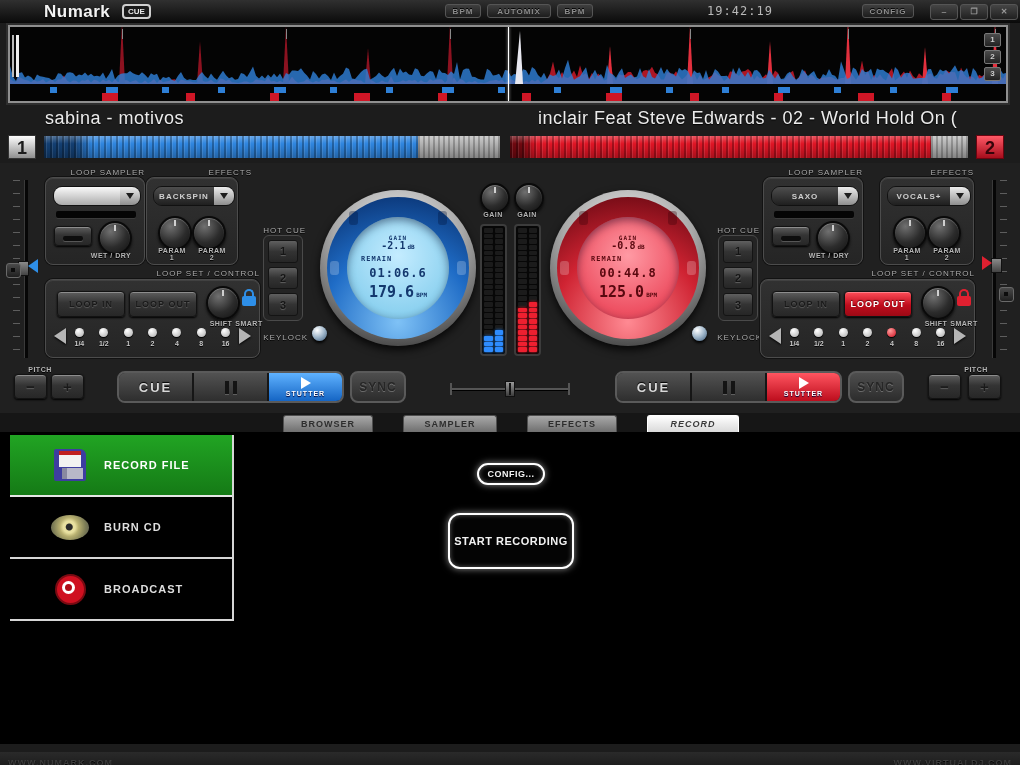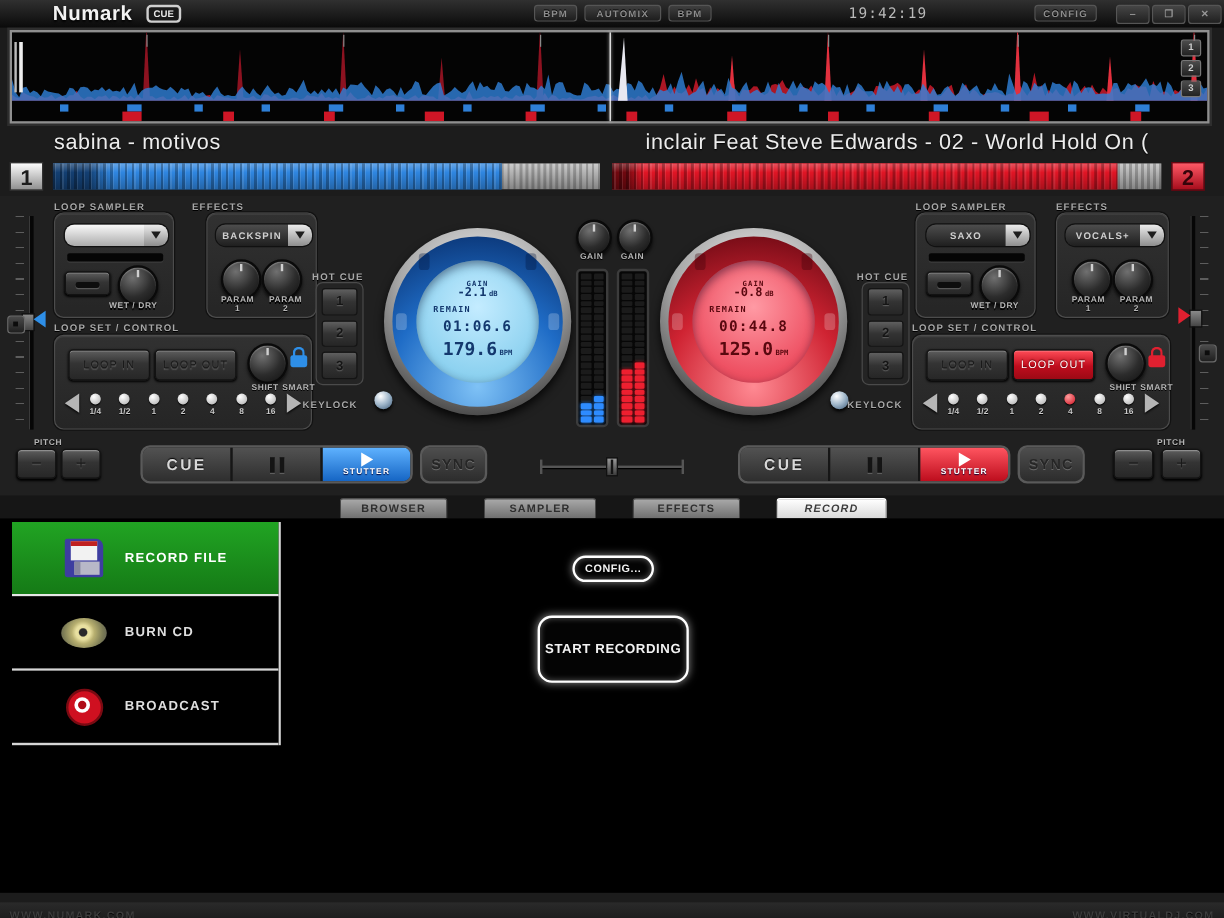"LOOP SAMPLER" .plabel { font-weight: bold -> normal; text-align: left -> right }
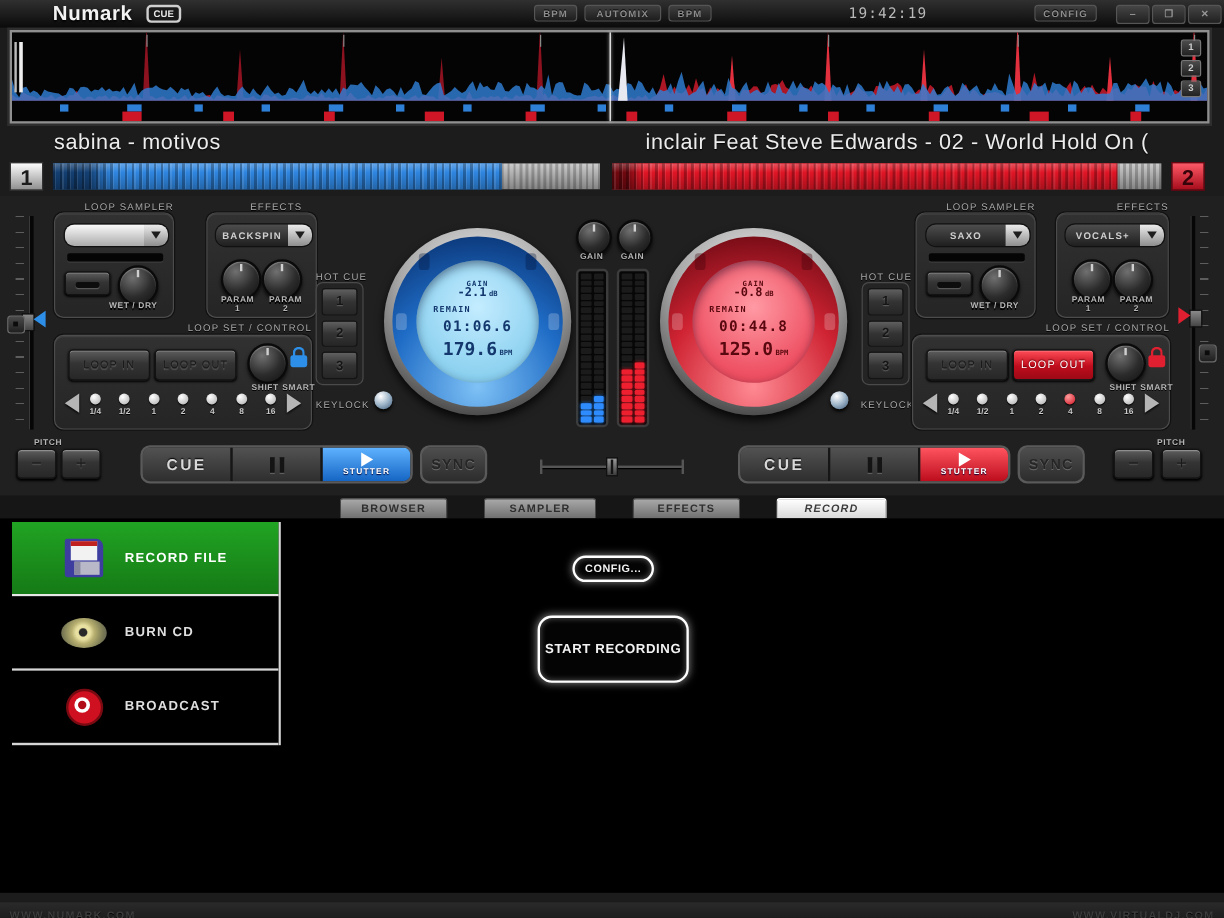"BACKSPIN" div.panel { left: 172px -> 146px }
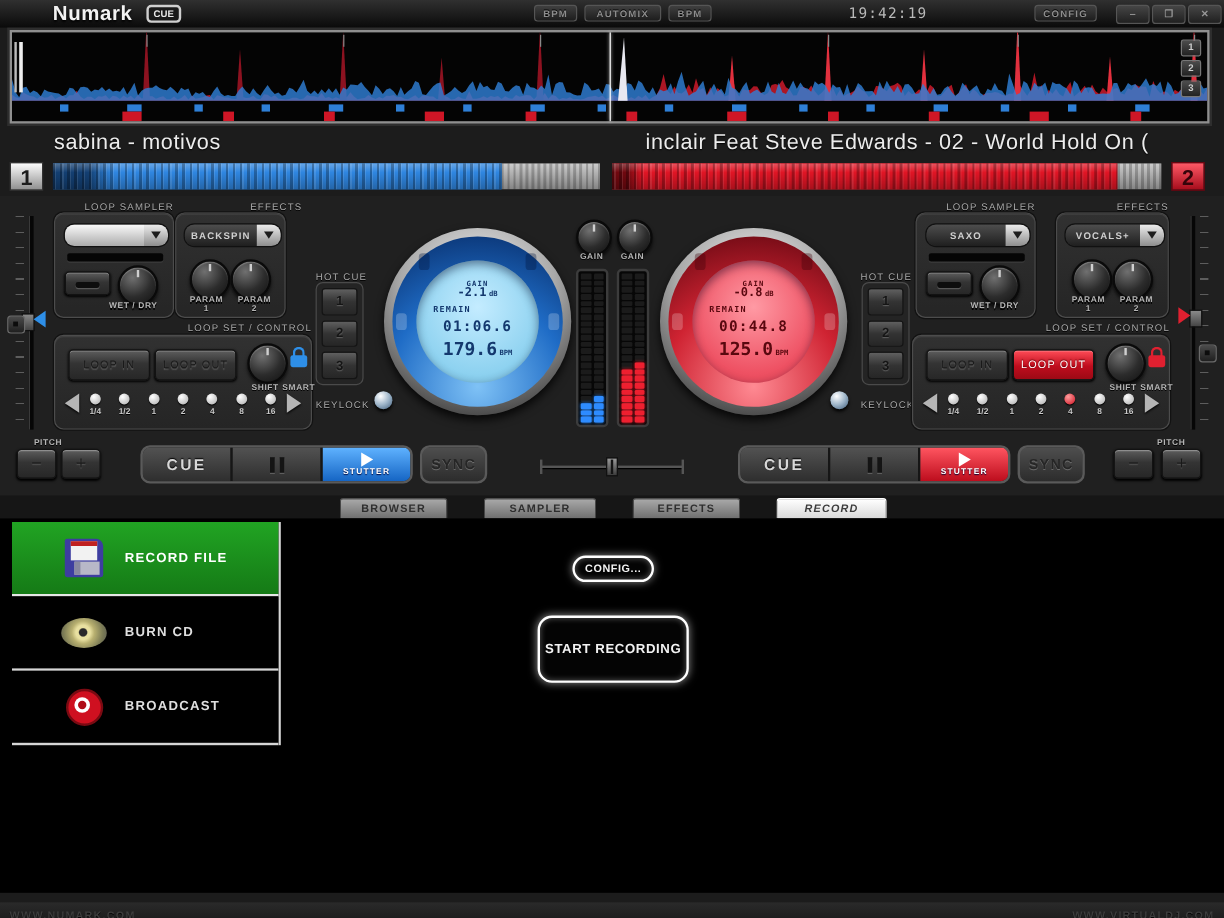"LOOP IN" .btn3d { font-weight: normal -> bold }
